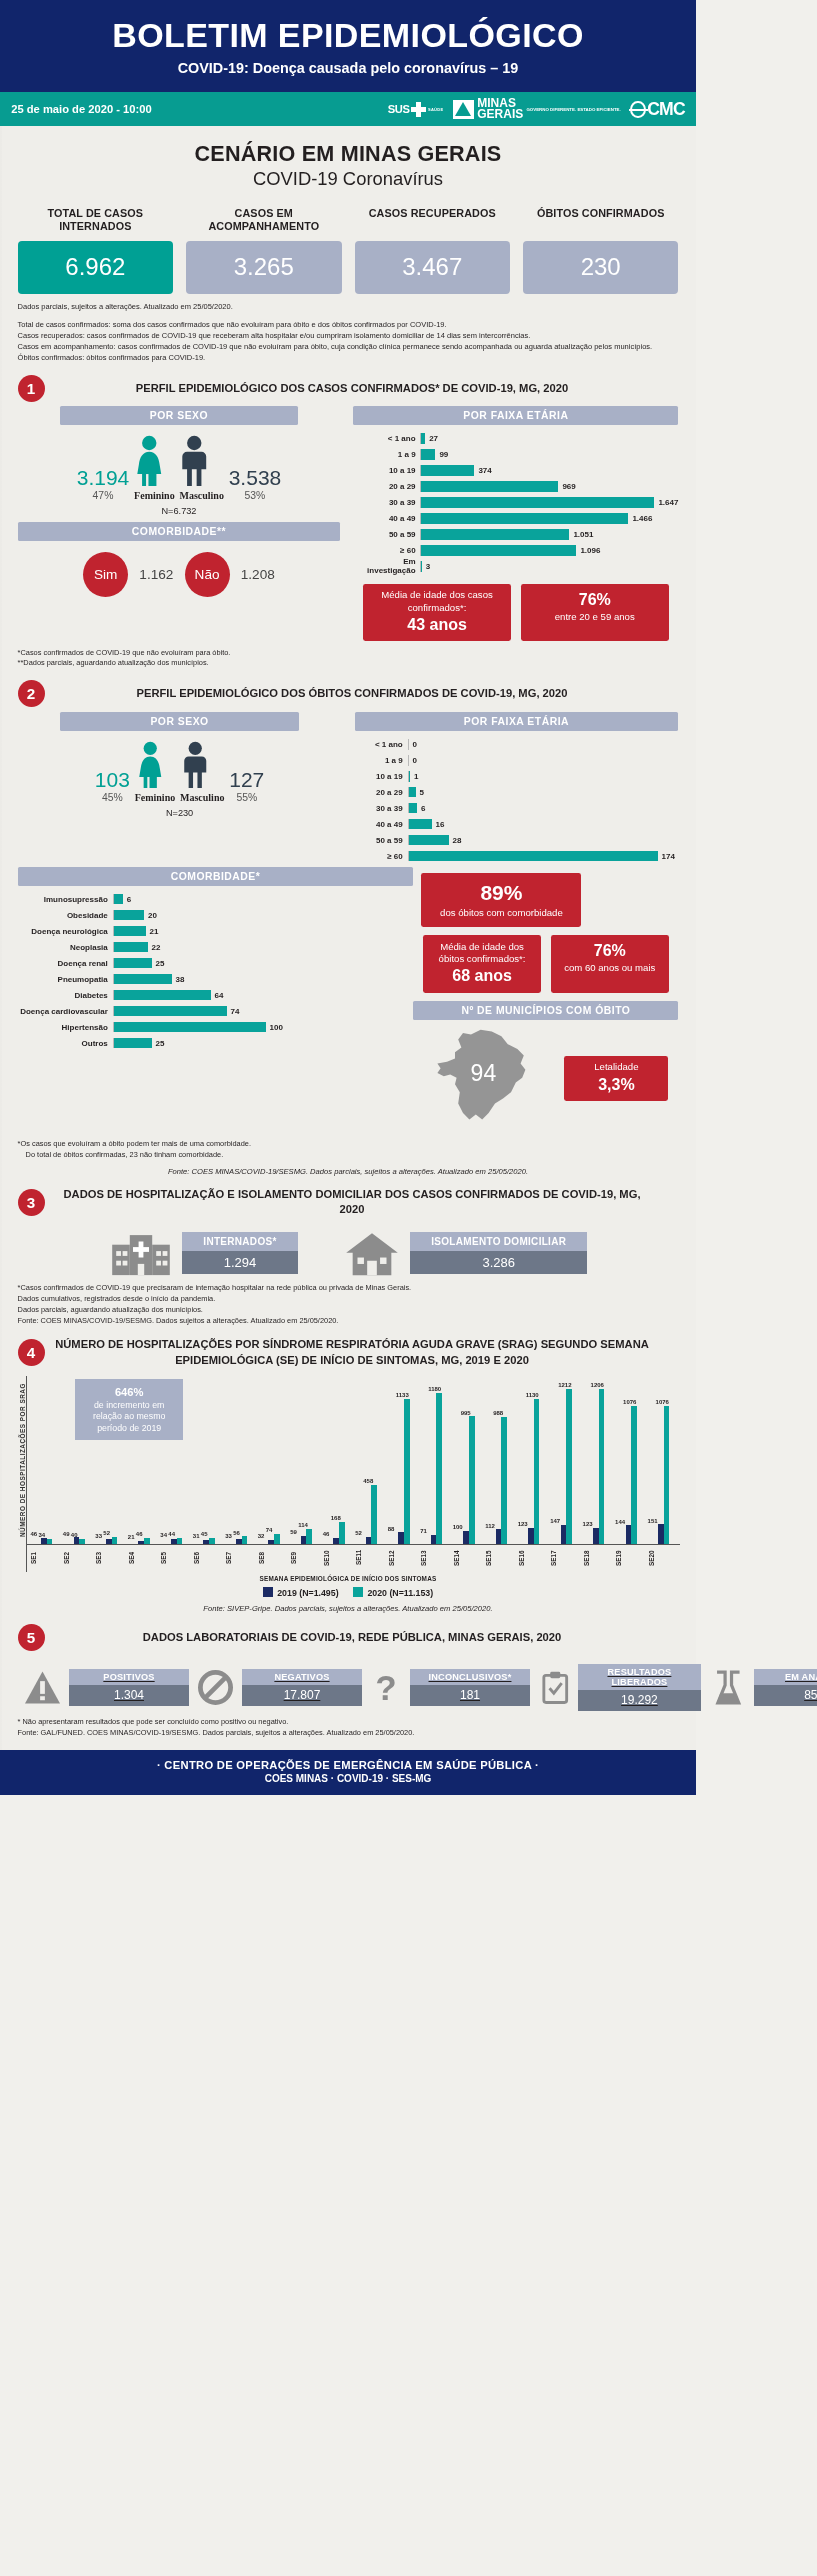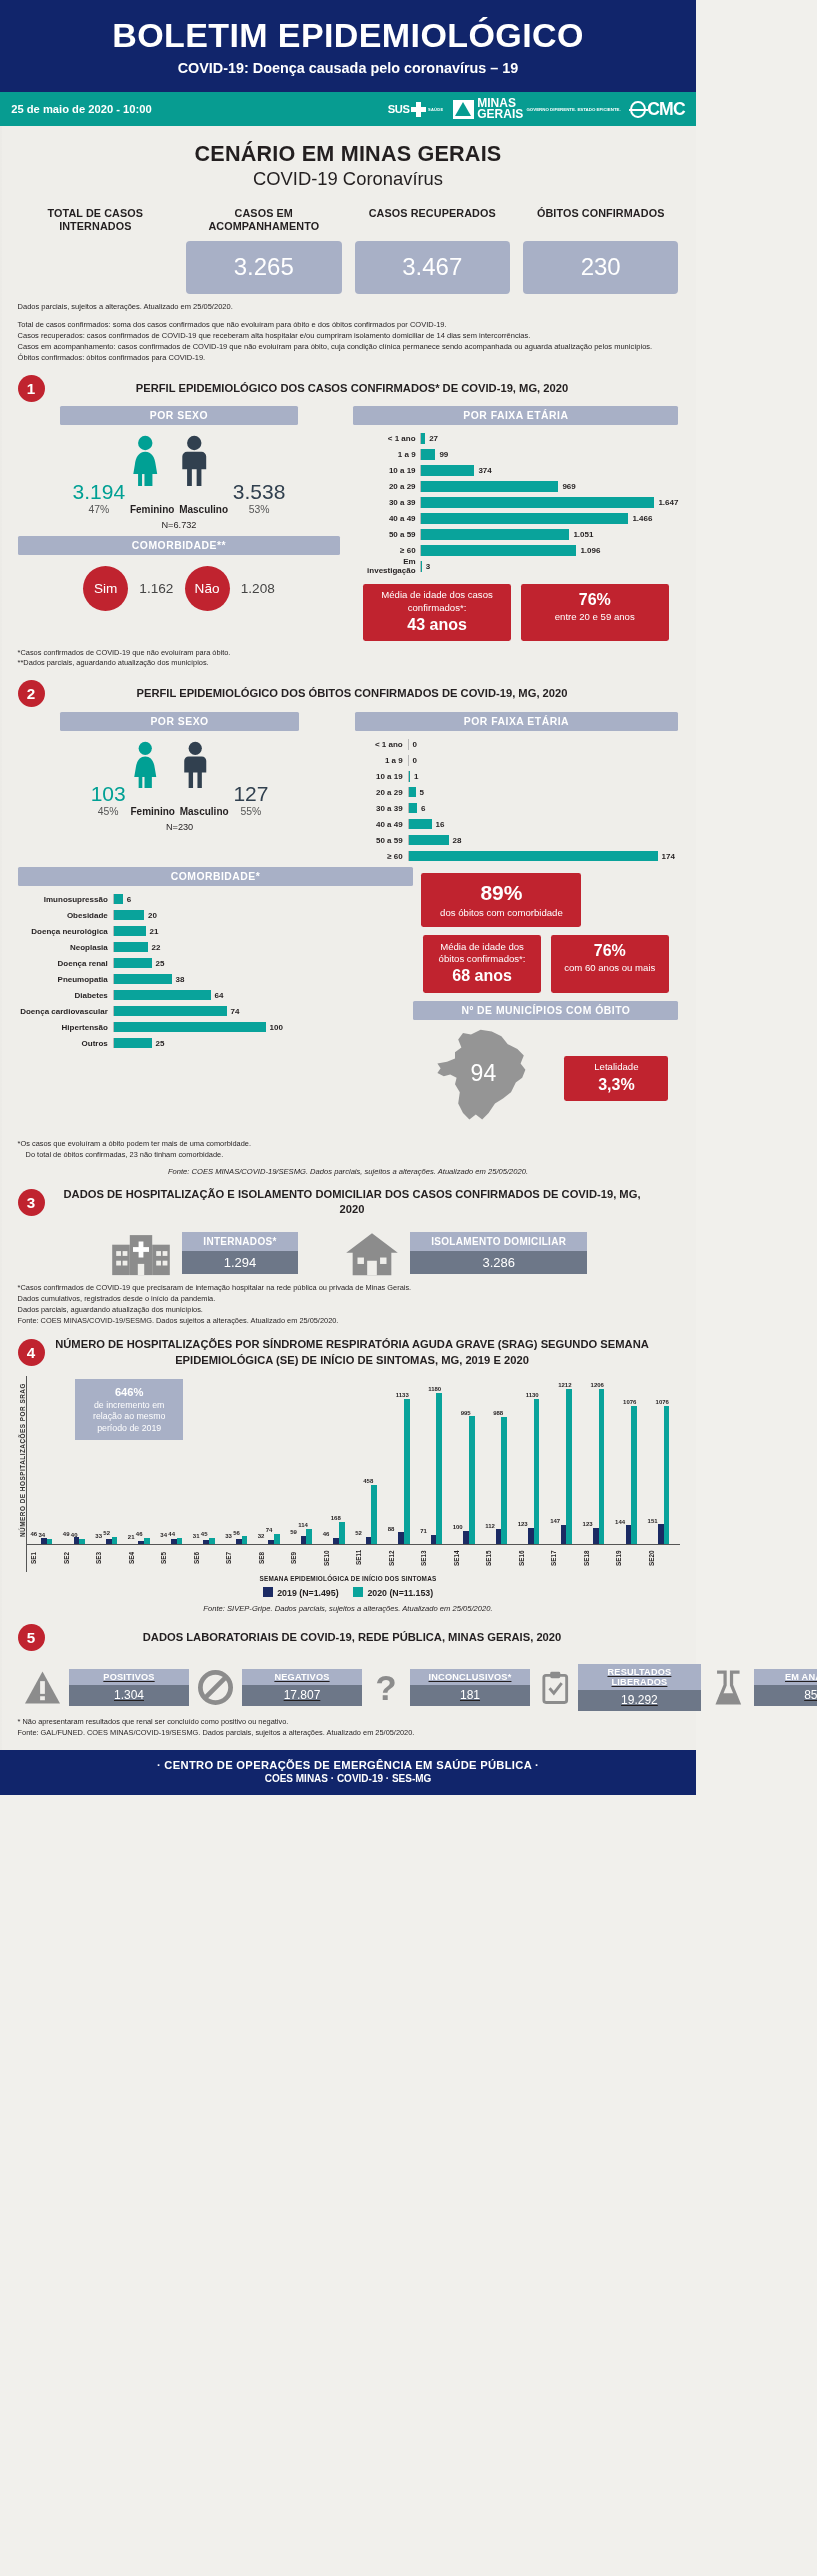"6.962" div.kbox { html: none -> <div>6.962</div> }
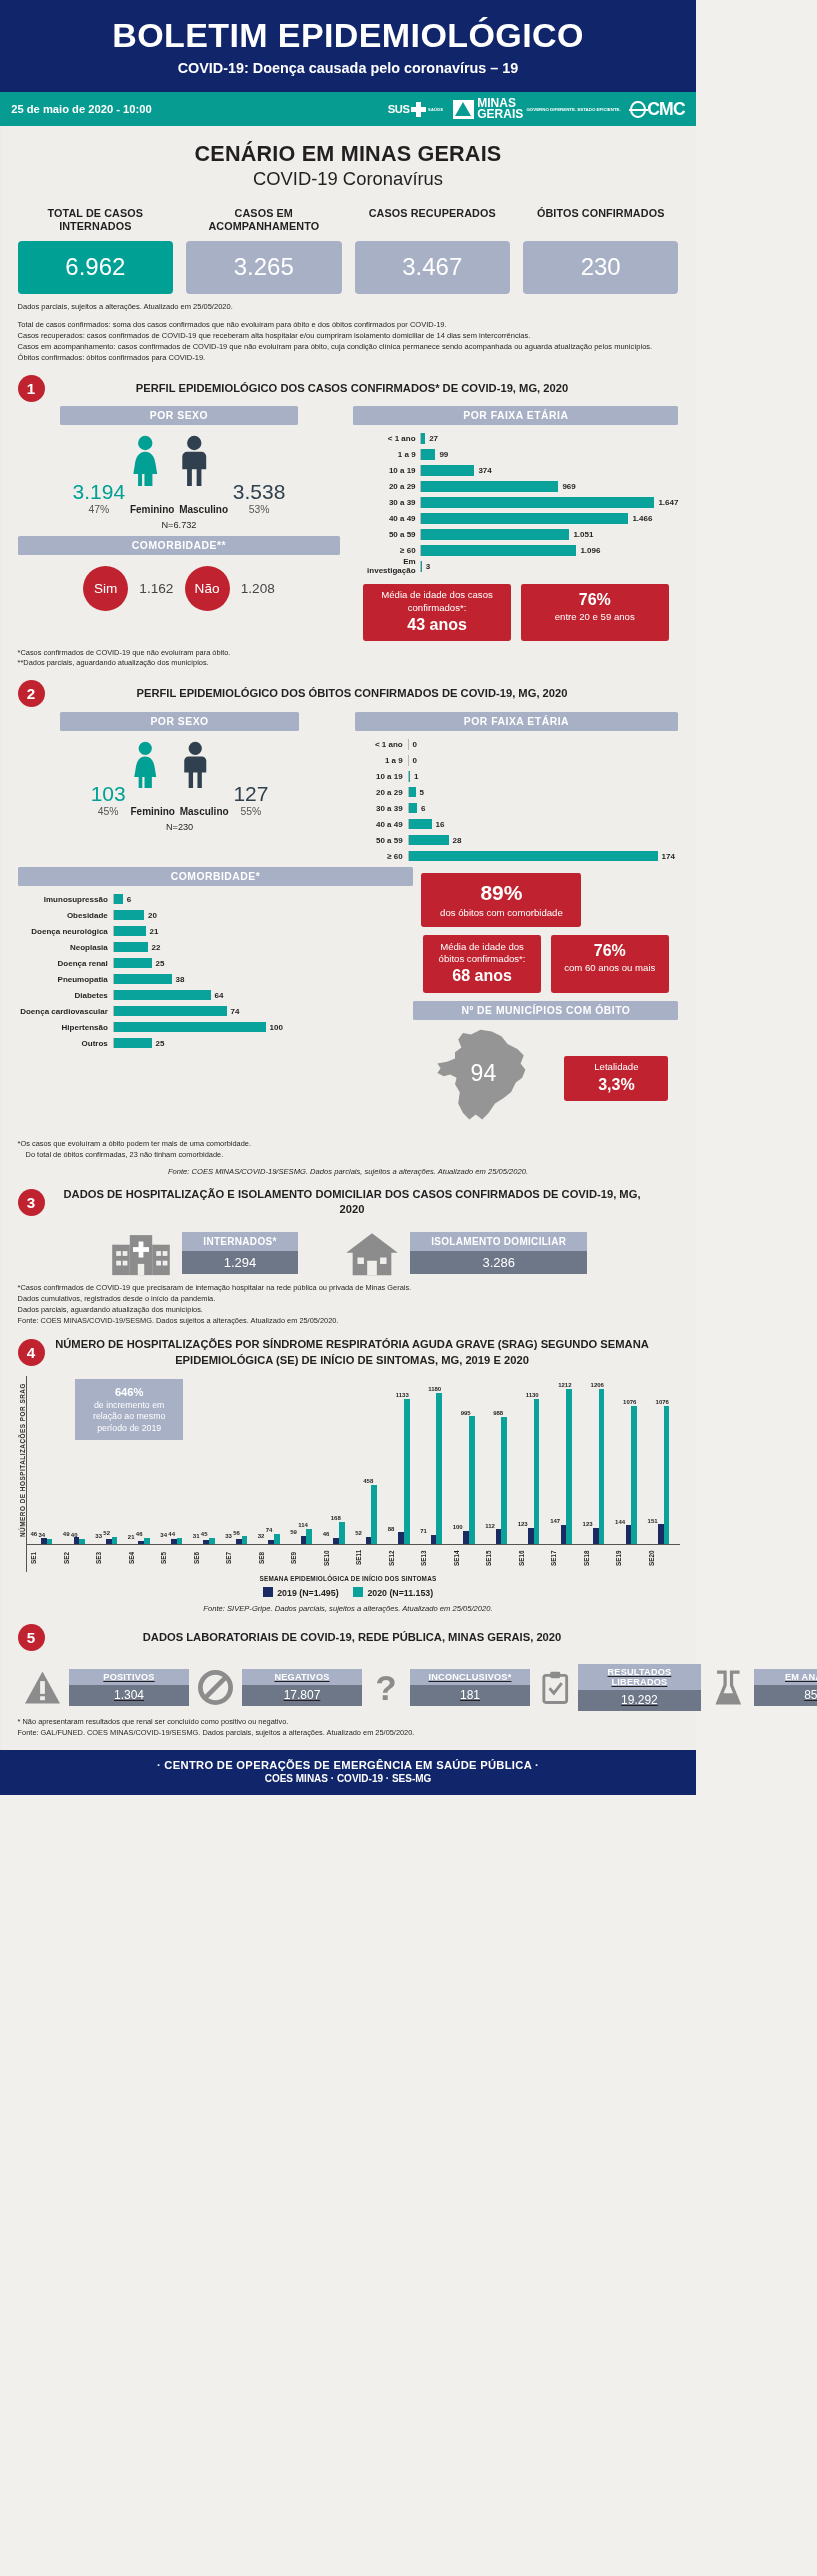"Feminino" .figlabel { font-family: none -> Liberation Serif, serif; margin-top: 18px -> 4px }
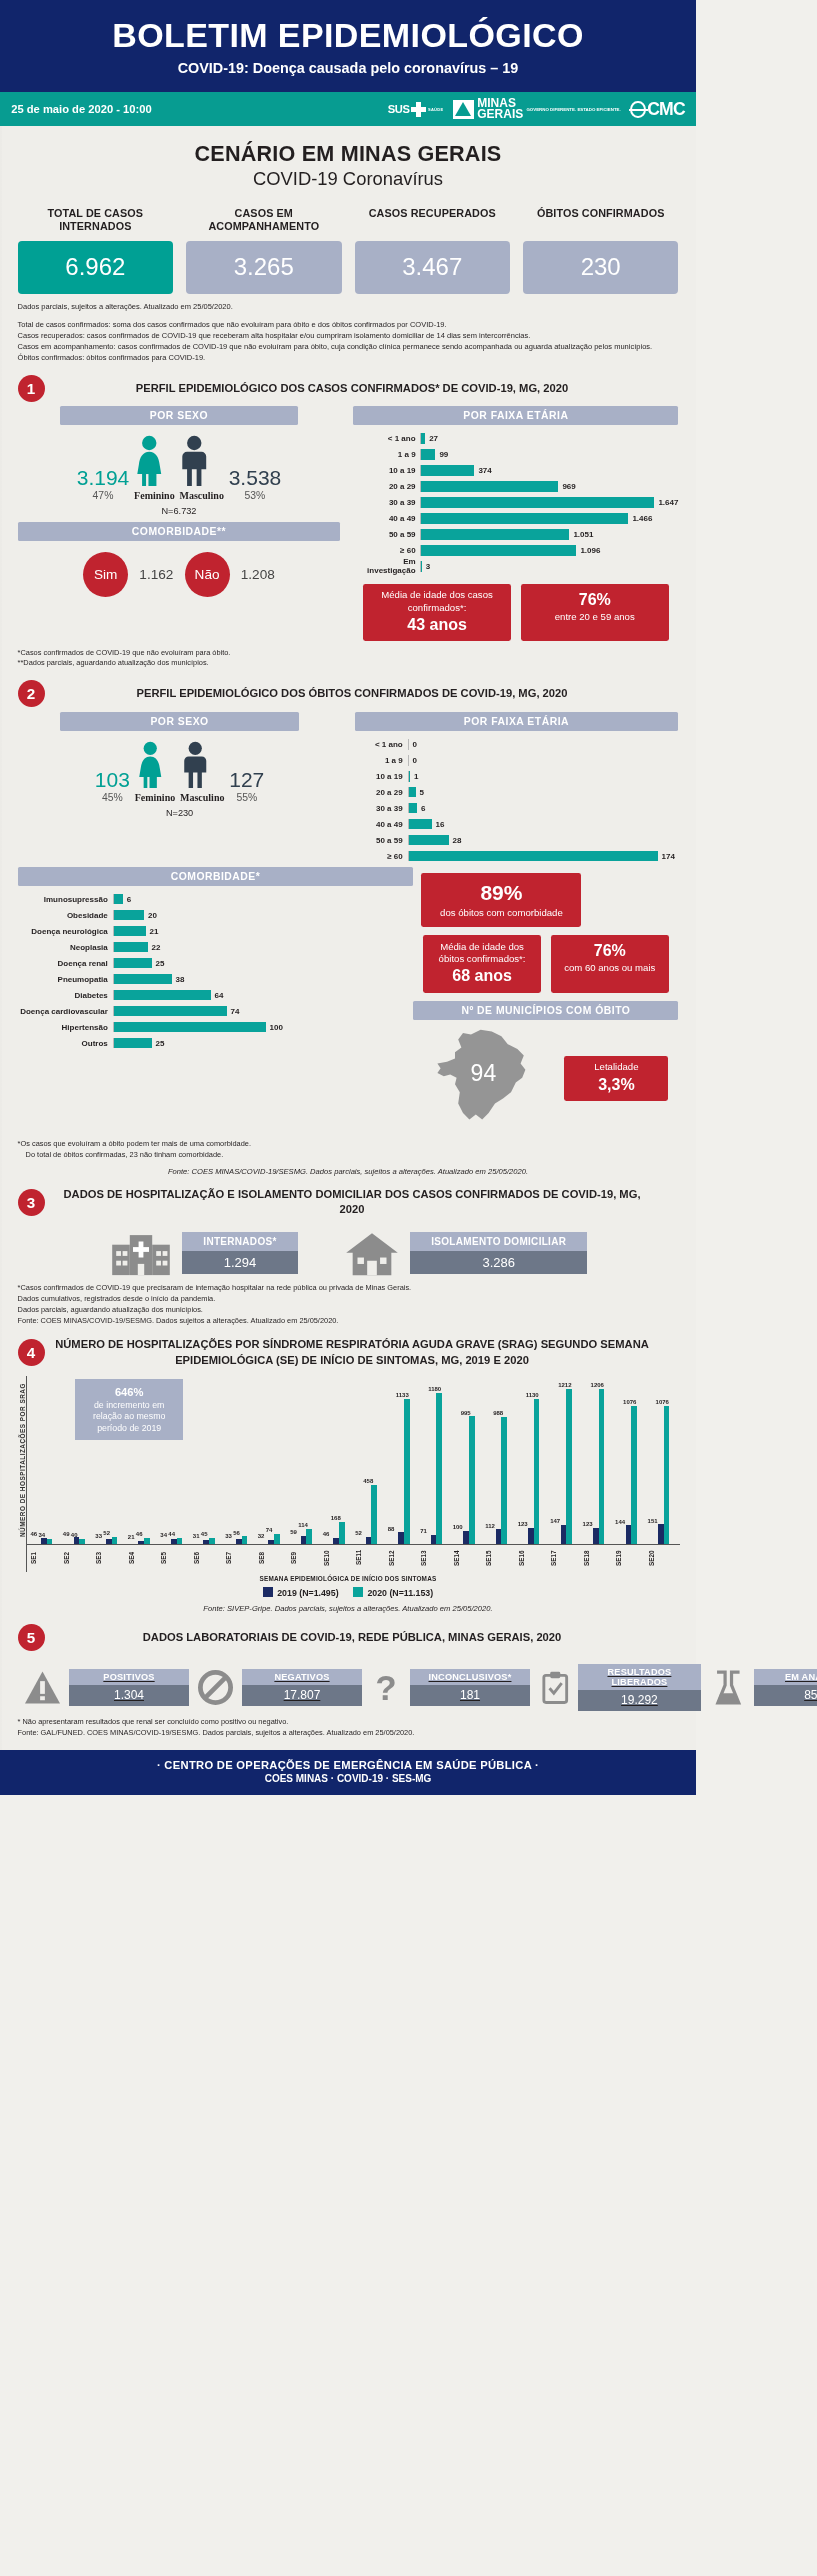"* Não apresentaram resultados que" p { text: renal -> pode }
